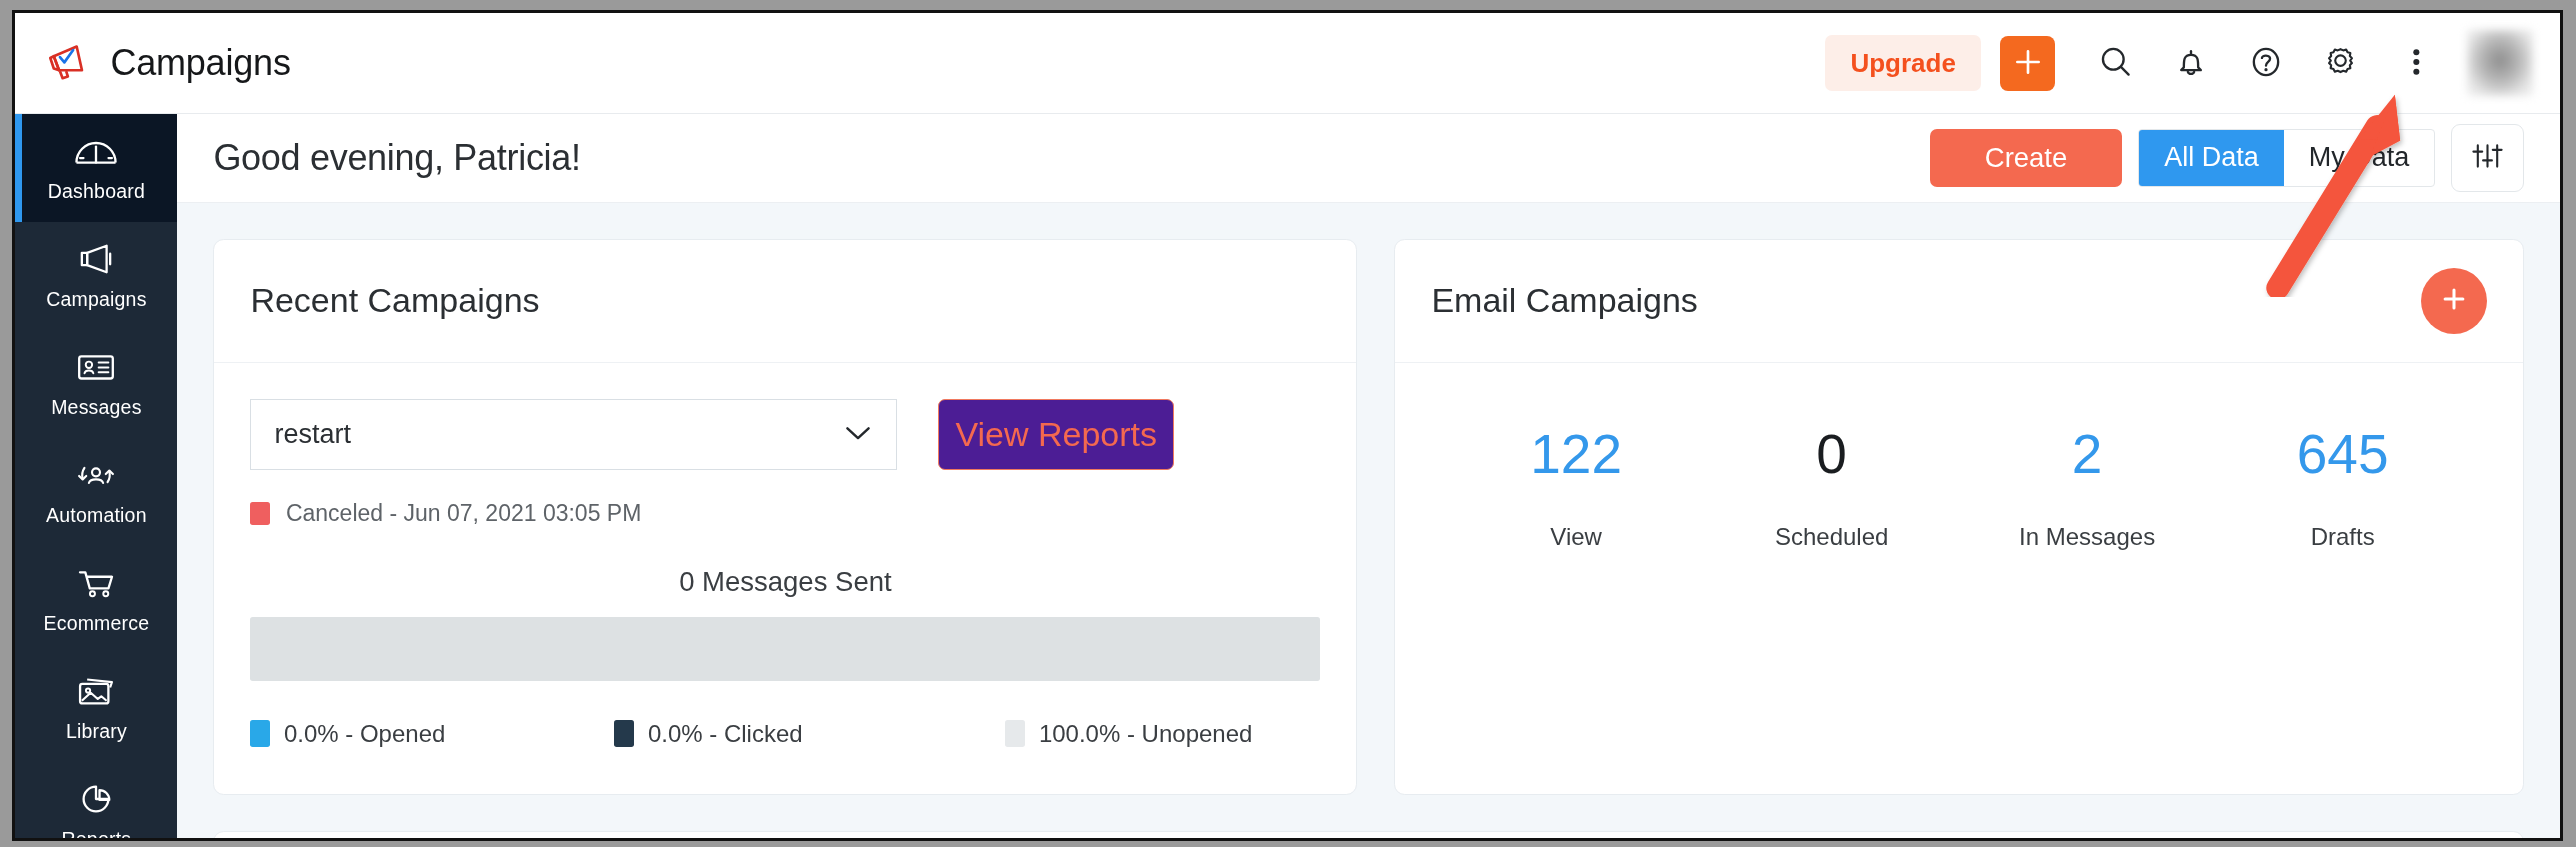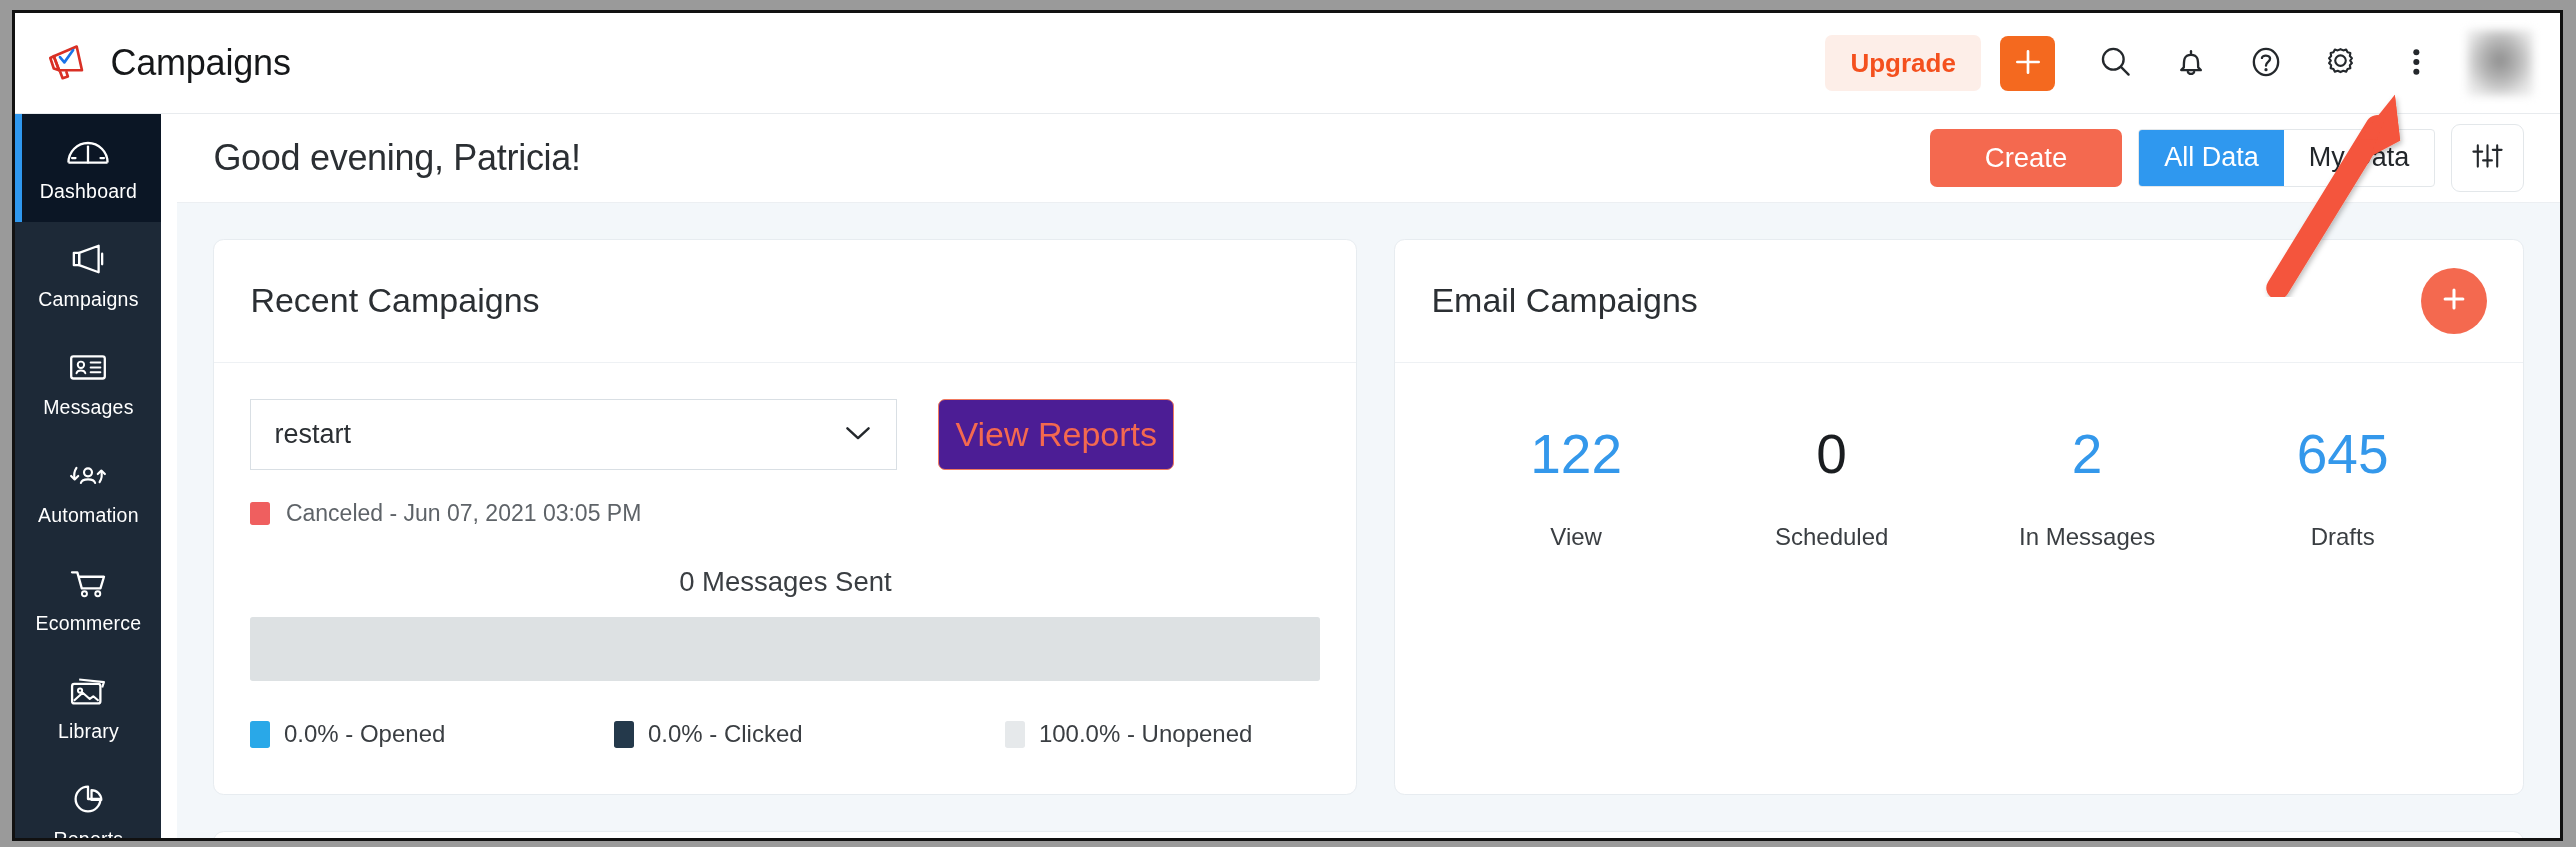"Dashboard" #sidebar { width: 146px -> 162px }
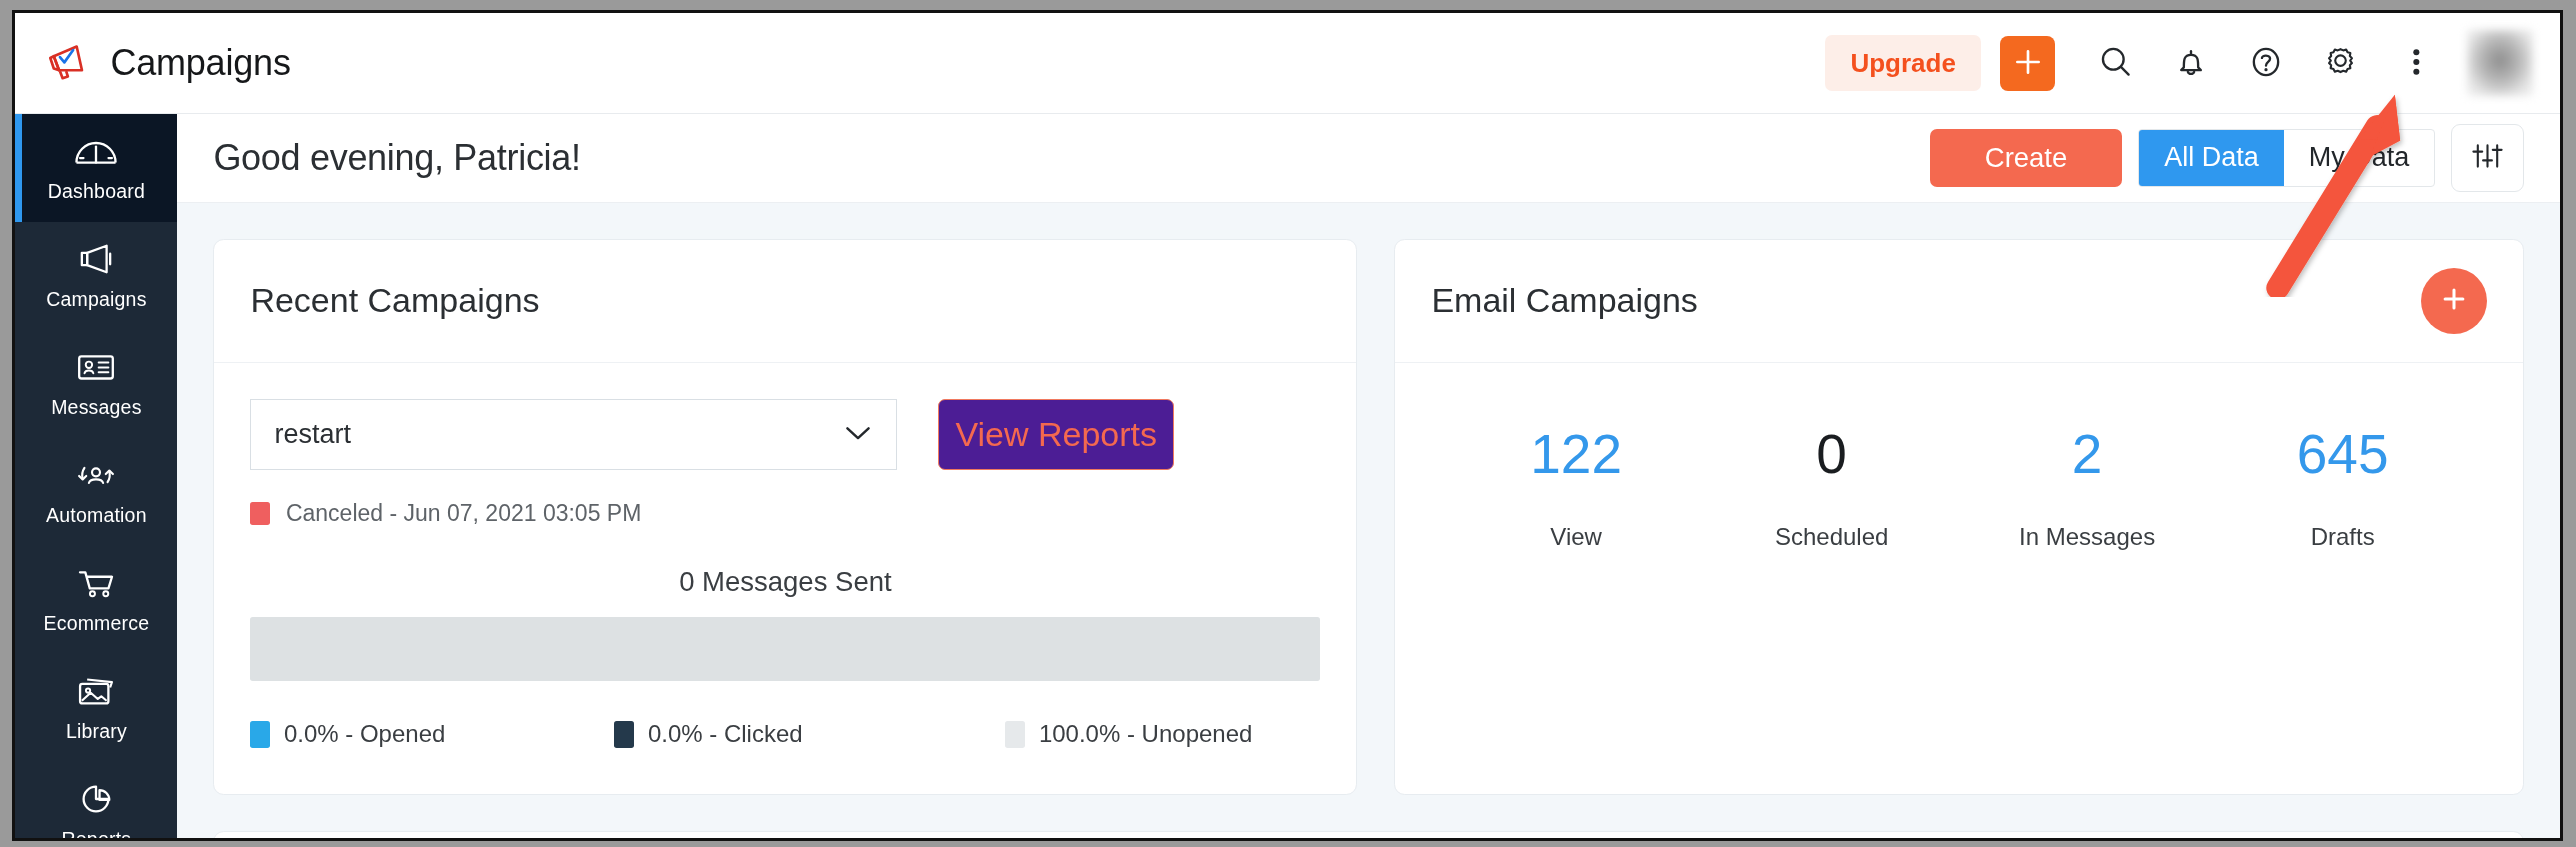"0.0% - Opened" .legend-item { align-items: flex-end -> flex-start }
